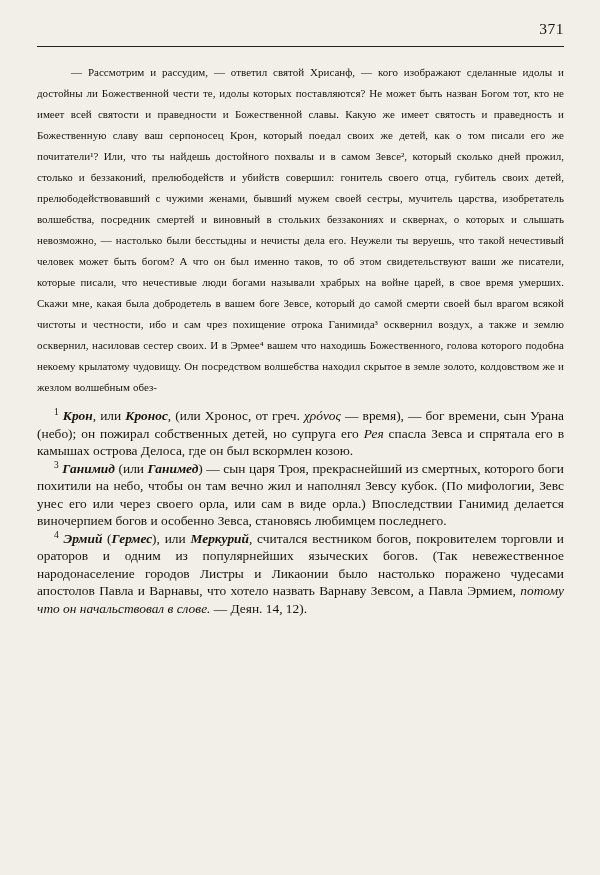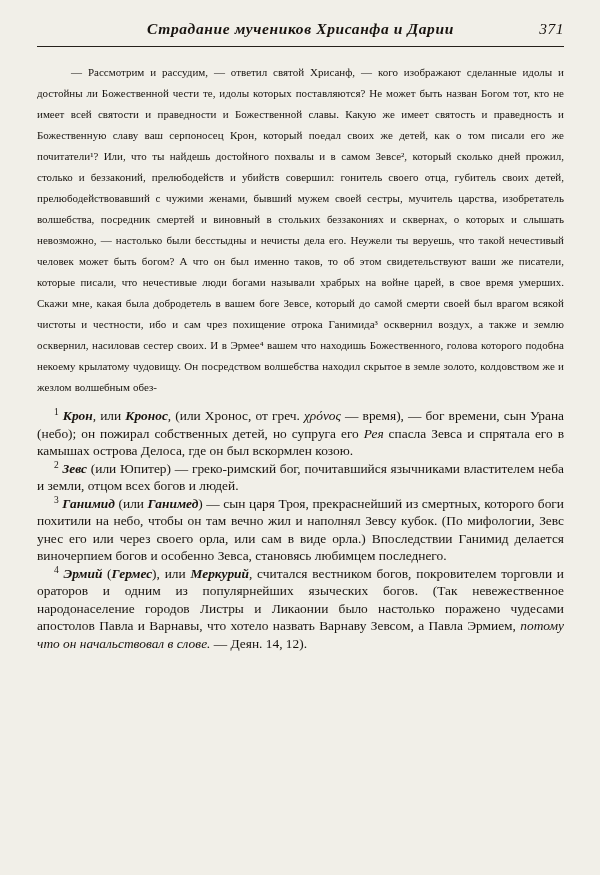"Страдание мучеников Хрисанфа и Дарии" span.running-title { html: <span>Страдание мучеников Хрисанфа и Дарии</span> -> none }
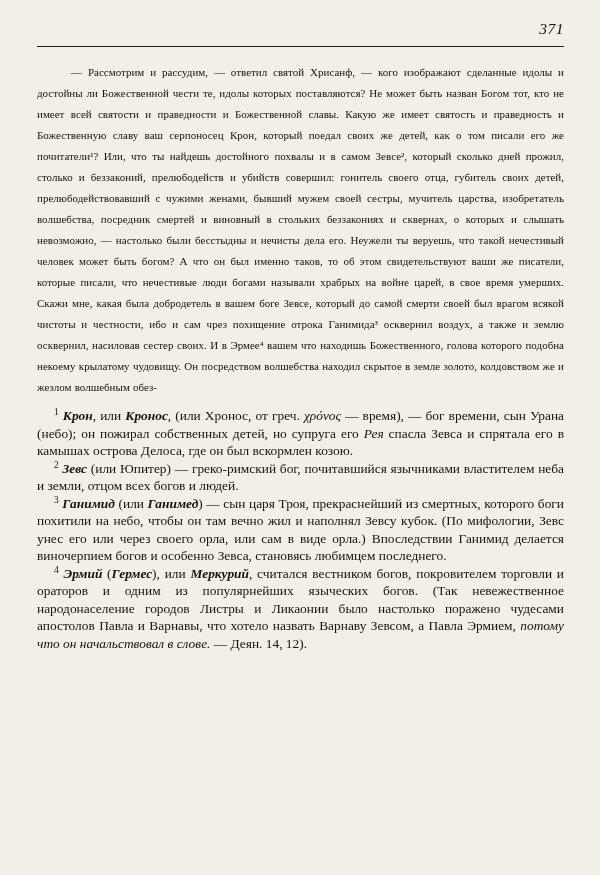"371" .page-number { font-style: italic -> none }
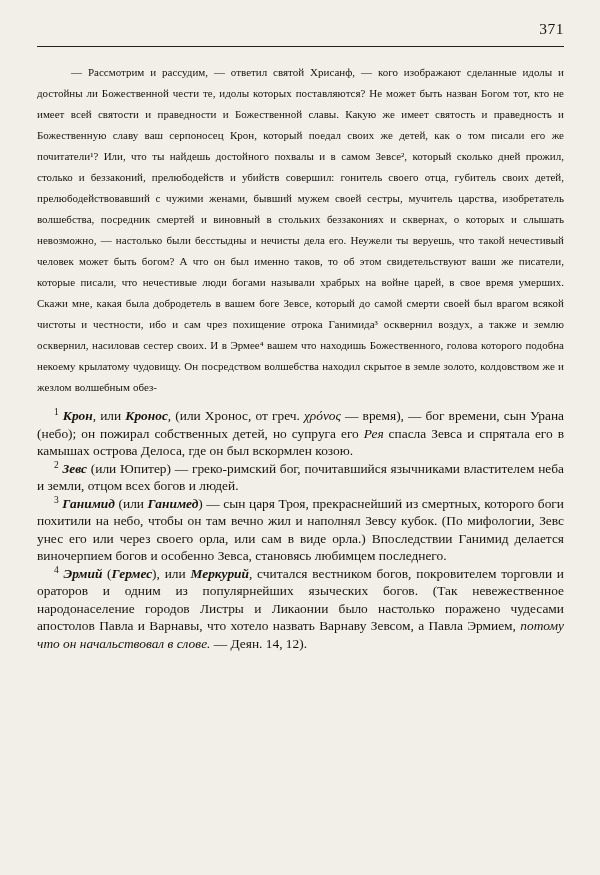"2 Зевс (или Юпитер) —" p.footnote { html: <p><sup>2</sup>&nbsp;<span>Зевс</span><span> (или Юпитер) — греко-римский бог, почитавшийся язычниками властителем неба и земли, отцом всех богов и людей.</span></p> -> none }
